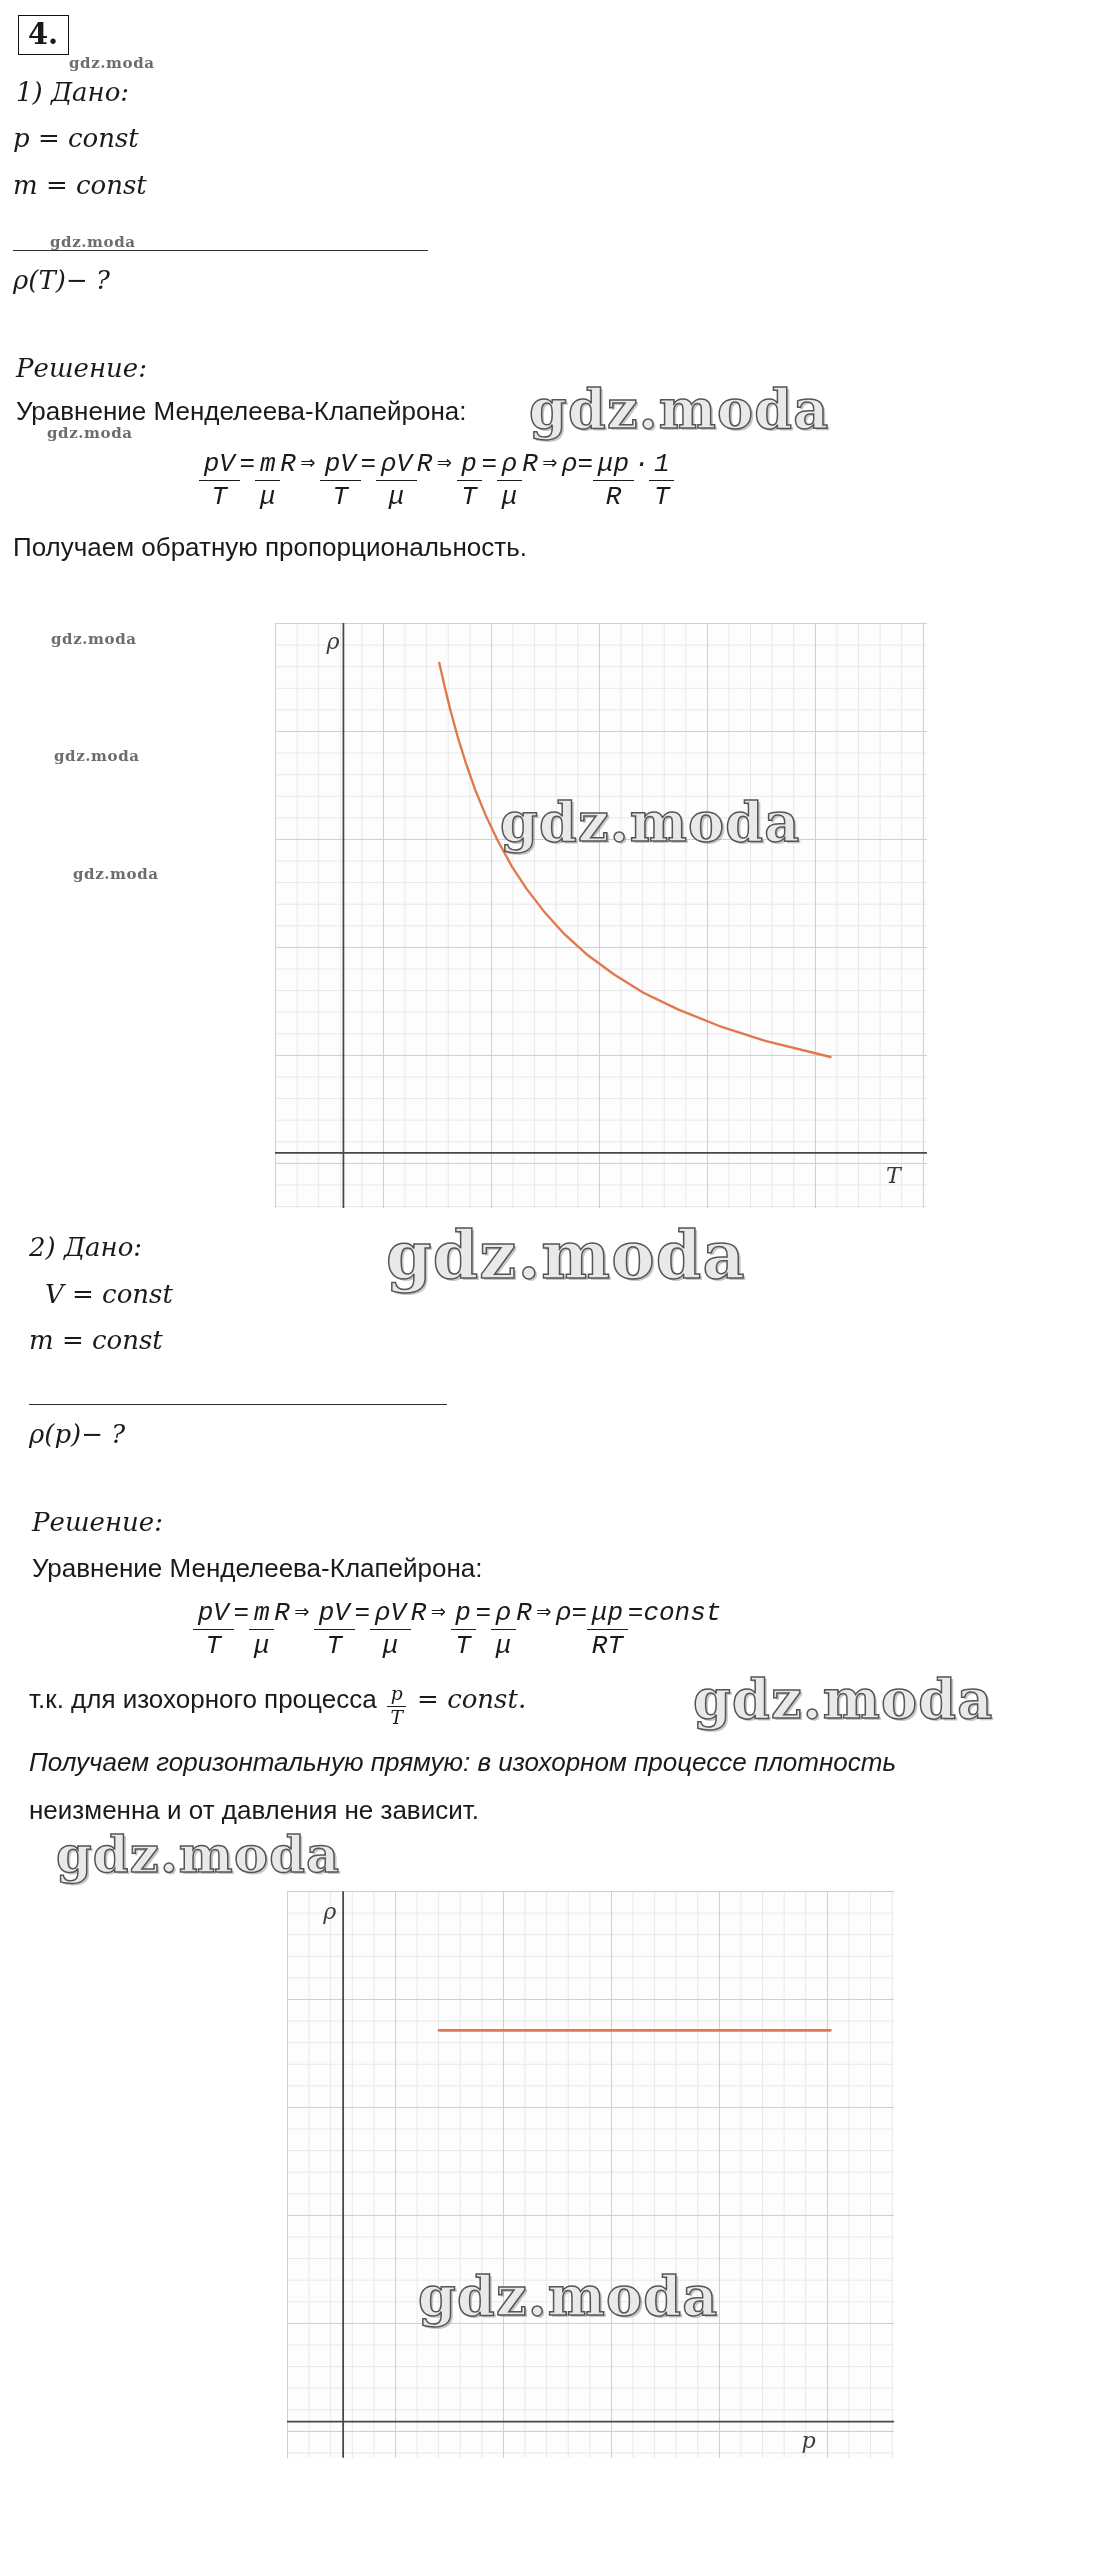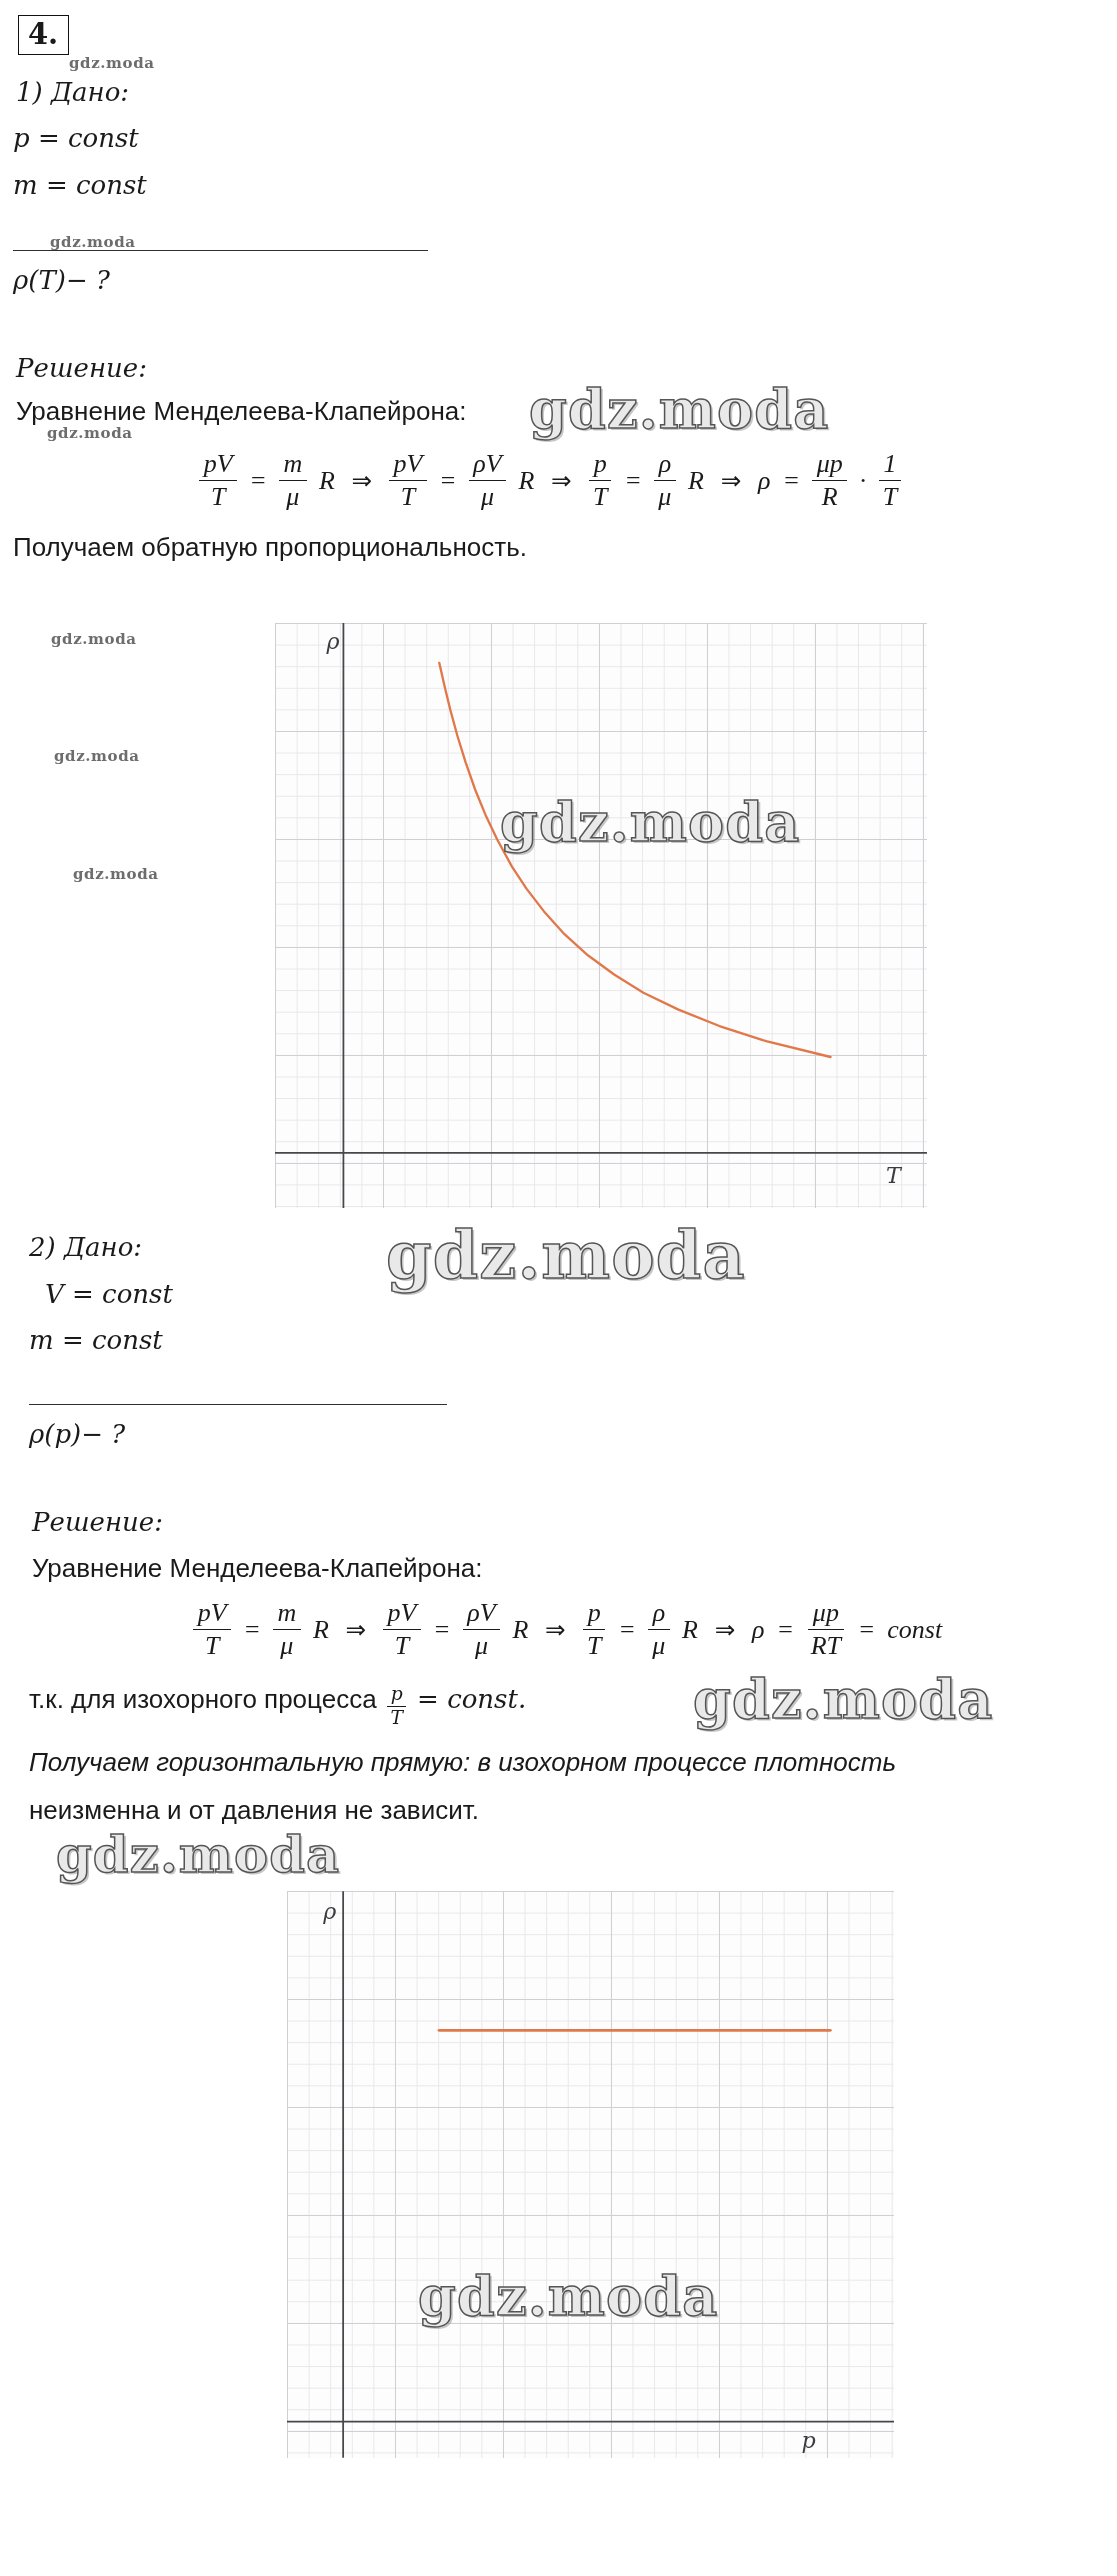"pV" .formula { align-items: center -> none; font-family: Liberation Serif, serif -> Liberation Mono, monospace; gap: 12px -> 0 }
